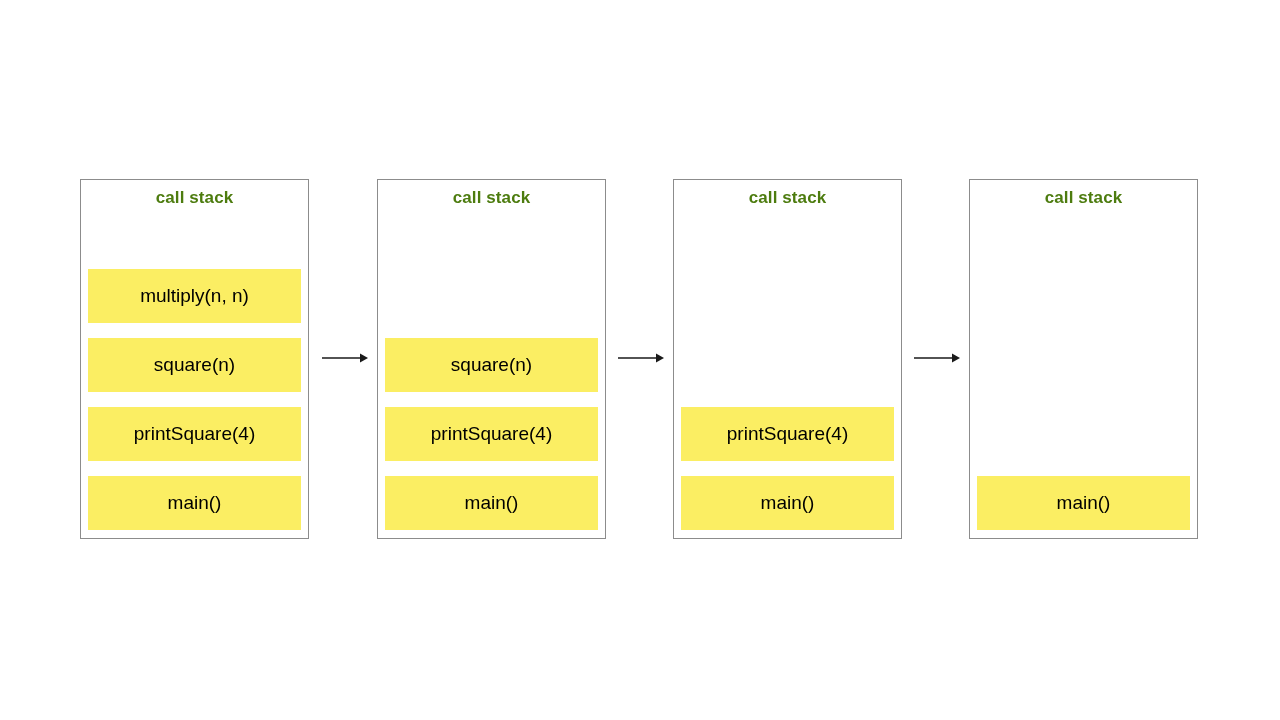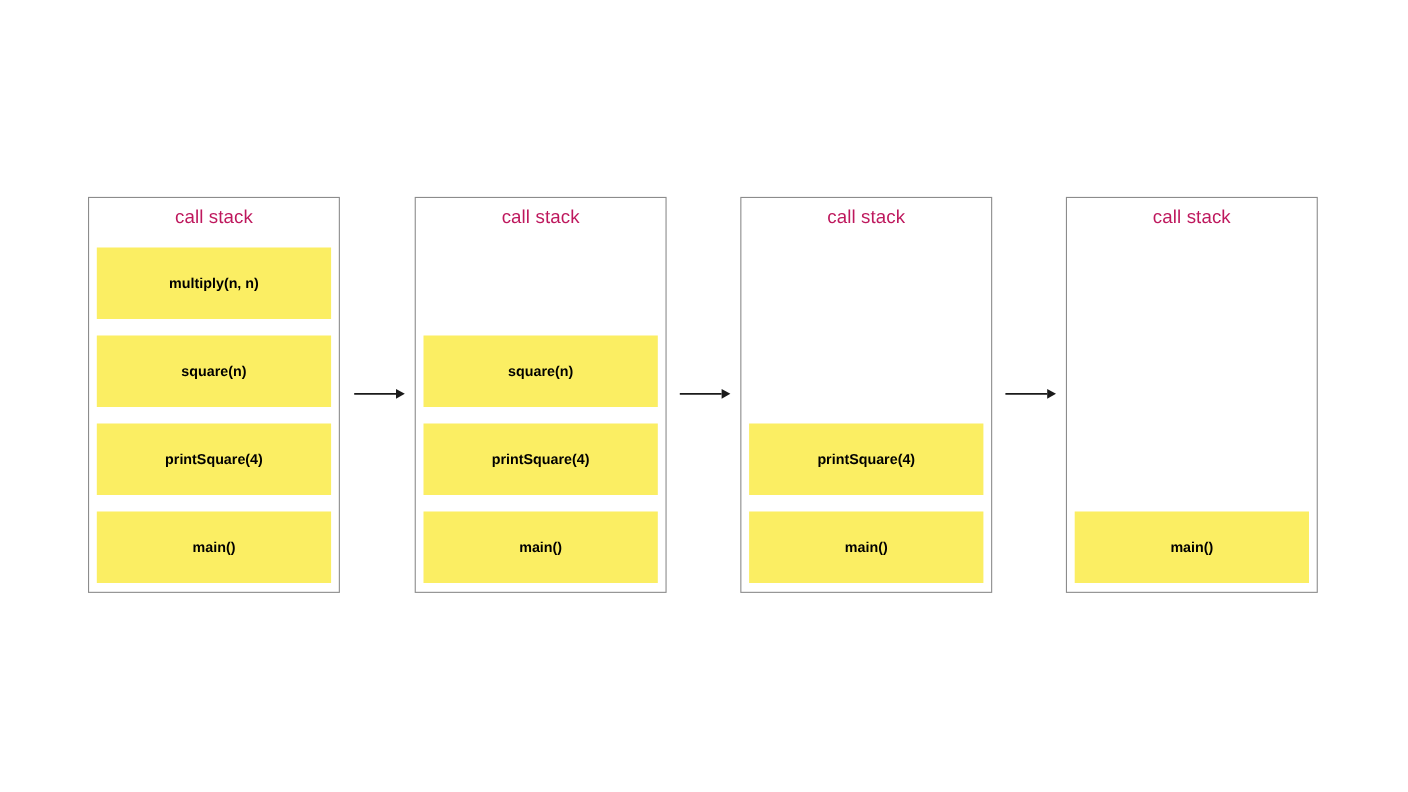"call stack" .panel-title { color: #be185d -> #4d7c0f; font-weight: normal -> bold }
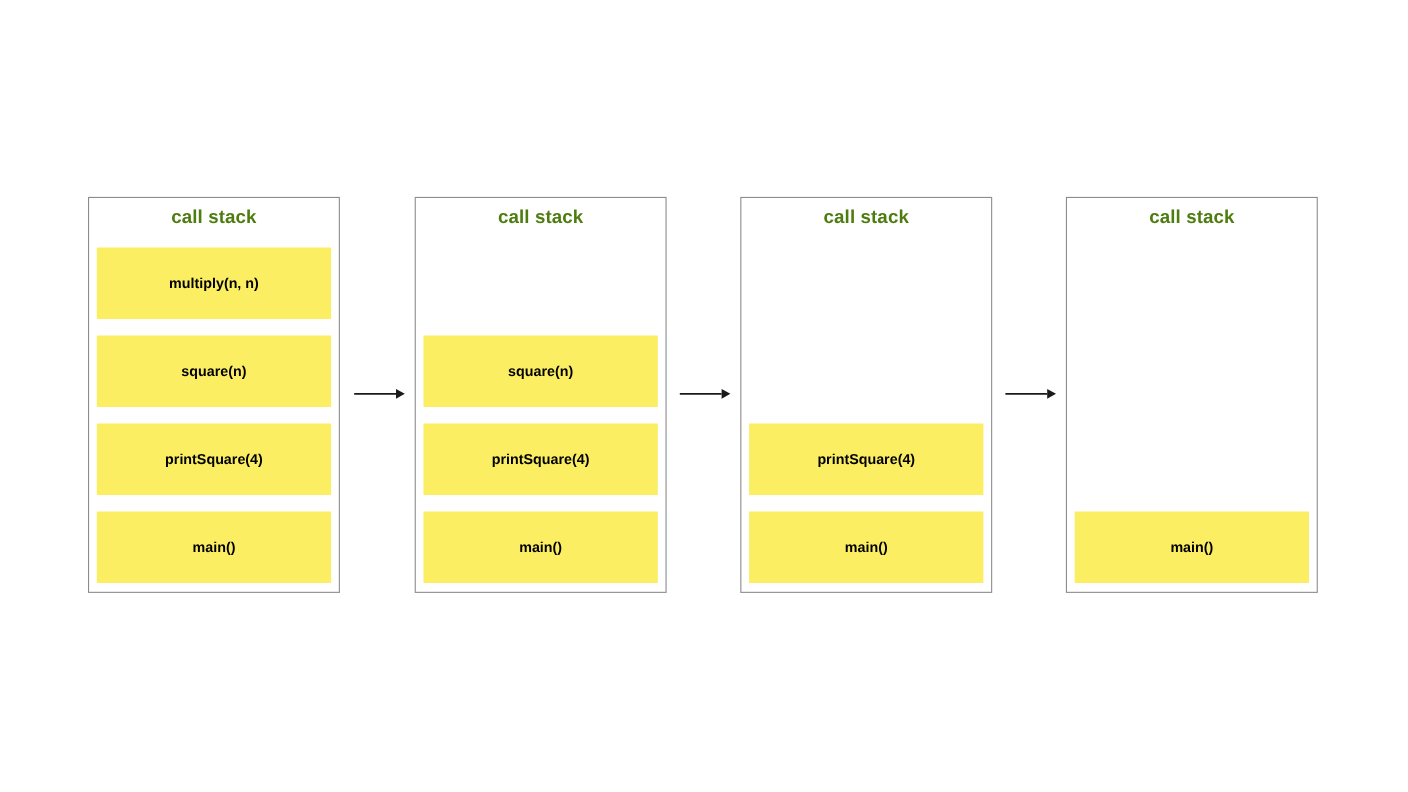"multiply(n, n)" .frame { font-size: 13px -> 19px; font-weight: bold -> normal; height: 65px -> 54px }
